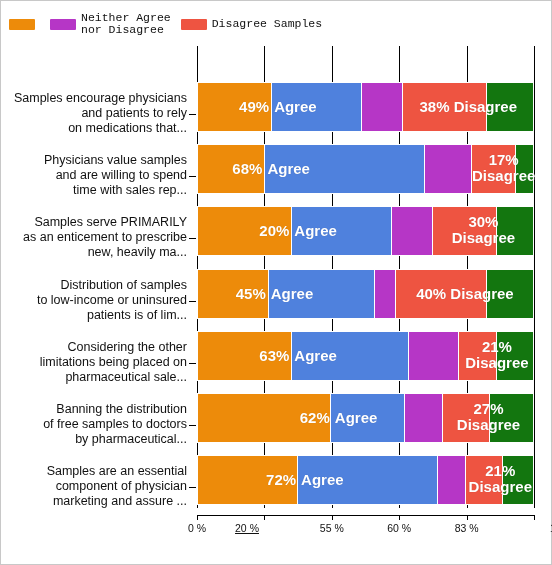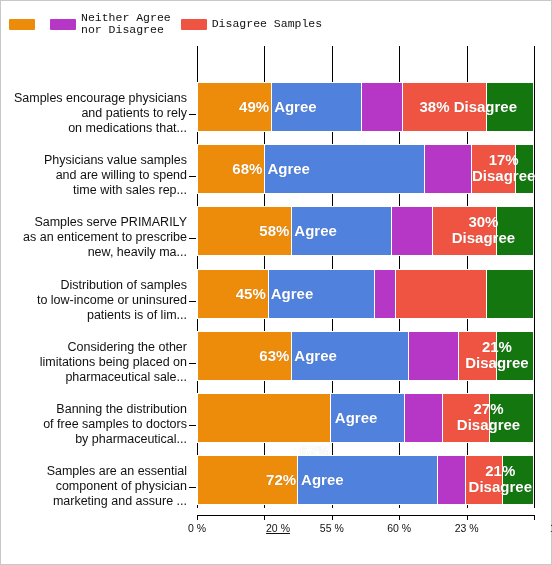"58%" div.seg-label { text: 58% -> 20% }
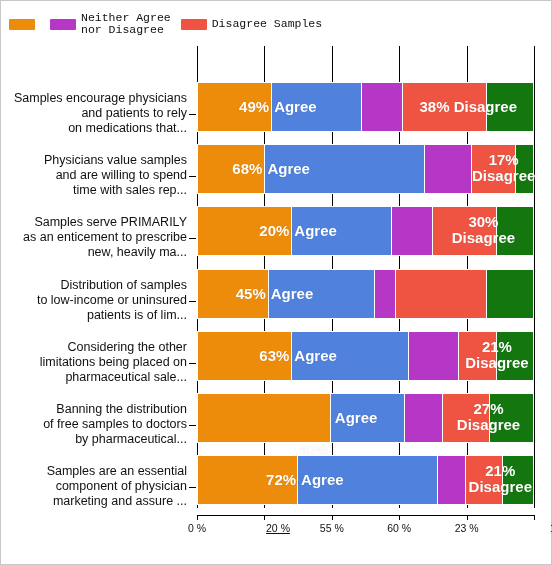"40% Disagree" div.seg-label { html: none -> <div>40% Disagree</div> }
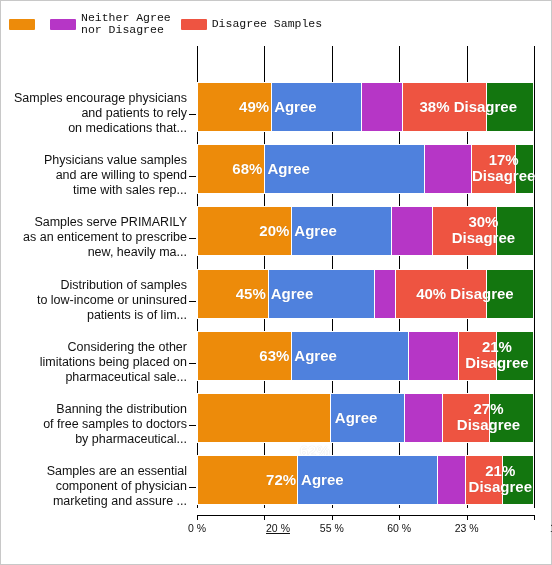"62%" div.seg-label { margin-top: 33px -> none }
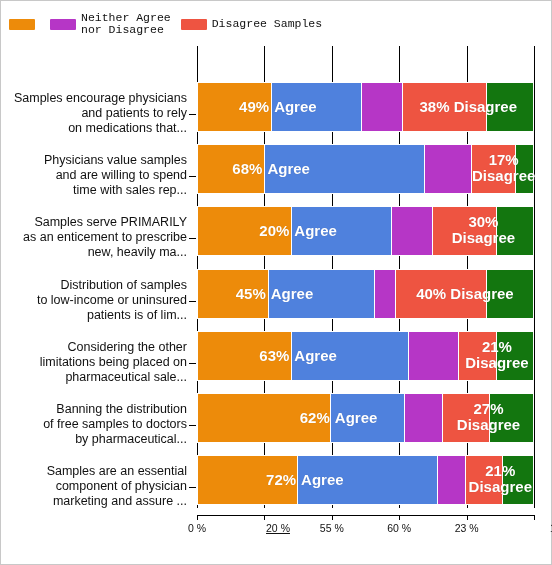"20 %" div.xtick-label { left: 277px -> 246px }
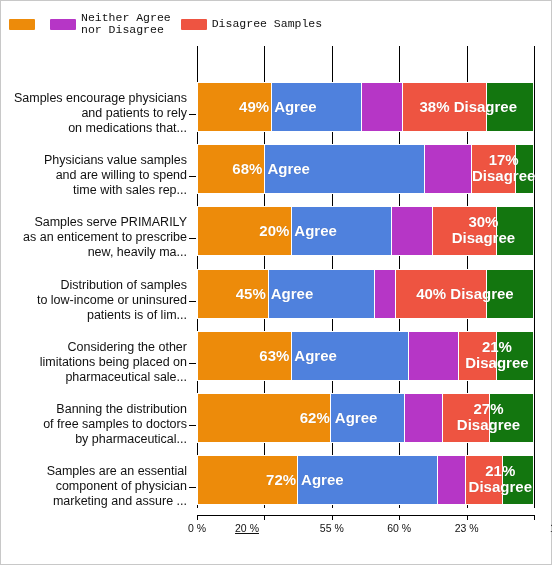"23 %" div.xtick-label { text: 23 -> 83 }
